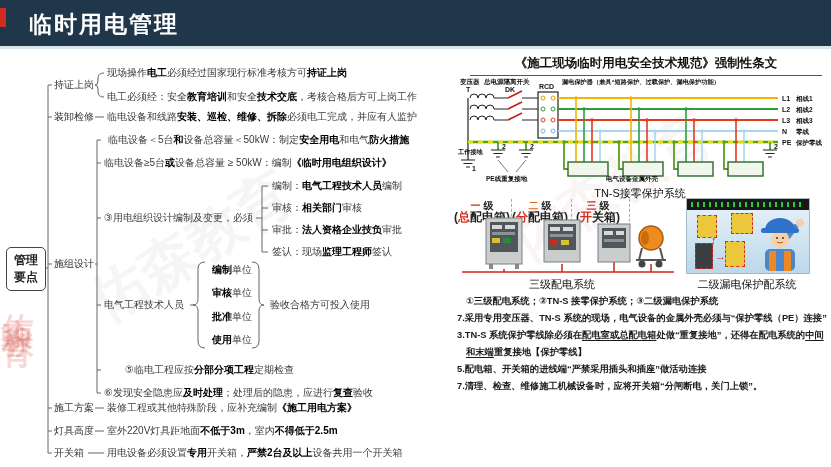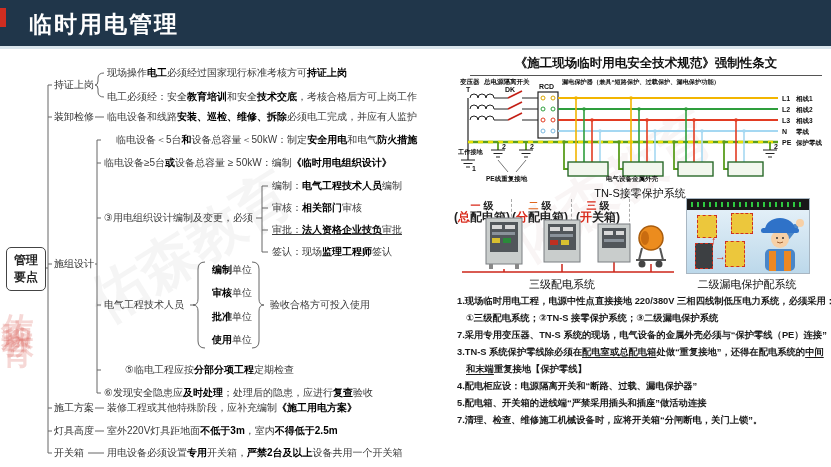"临电设备＜5台和设备总容量＜50kW：制定安全用电和电气防火措施" div.tl { left: 116px -> 108px }
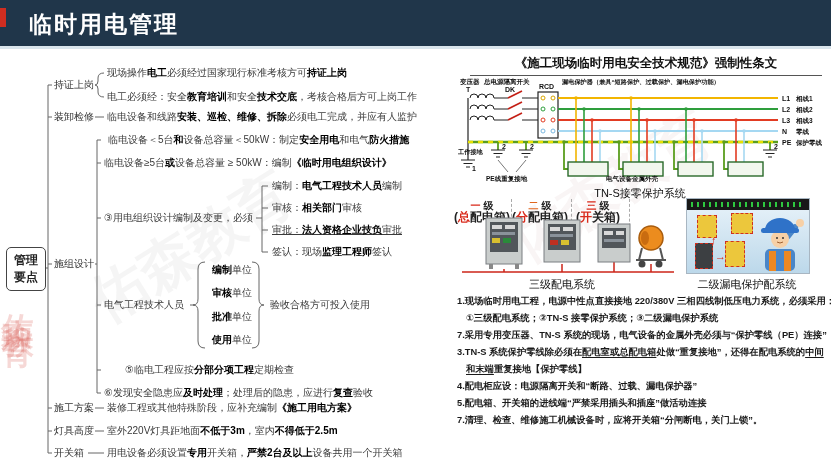"审批：法人资格企业技负审批" div.tl { text-decoration: underline -> none }
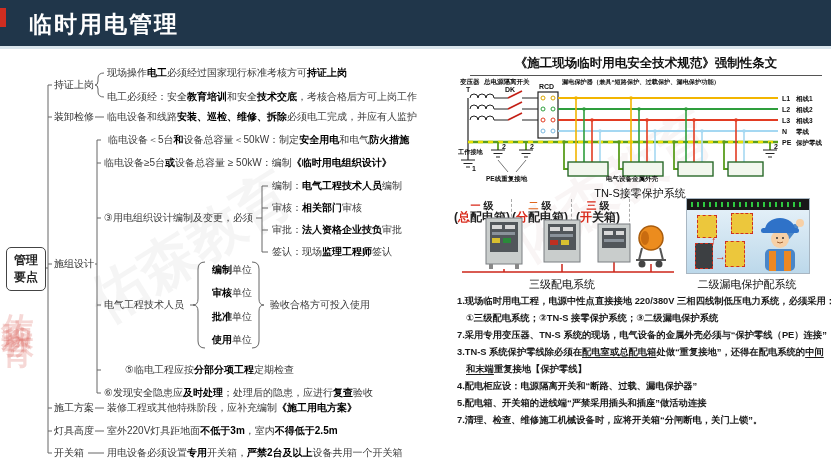"1.现场临时用电工程，电源中性点直接接地 220/380V" div.nline { html: <div>1.现场临时用电工程，电源中性点直接接地 220/380V 三相四线制低压电力系统，必须采用：</div> -> none }
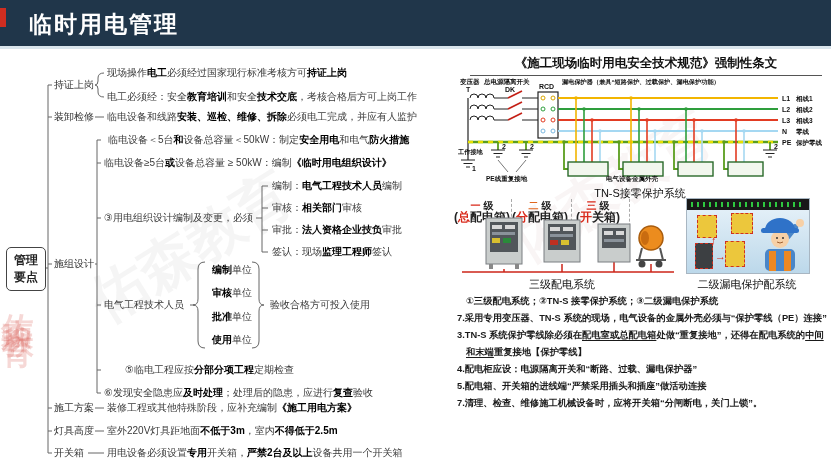"4.配电柜应设：电源隔离开关和“断路、过载、漏电保护器”" div.nline { html: <div>4.配电柜应设：电源隔离开关和“断路、过载、漏电保护器”</div> -> none }
